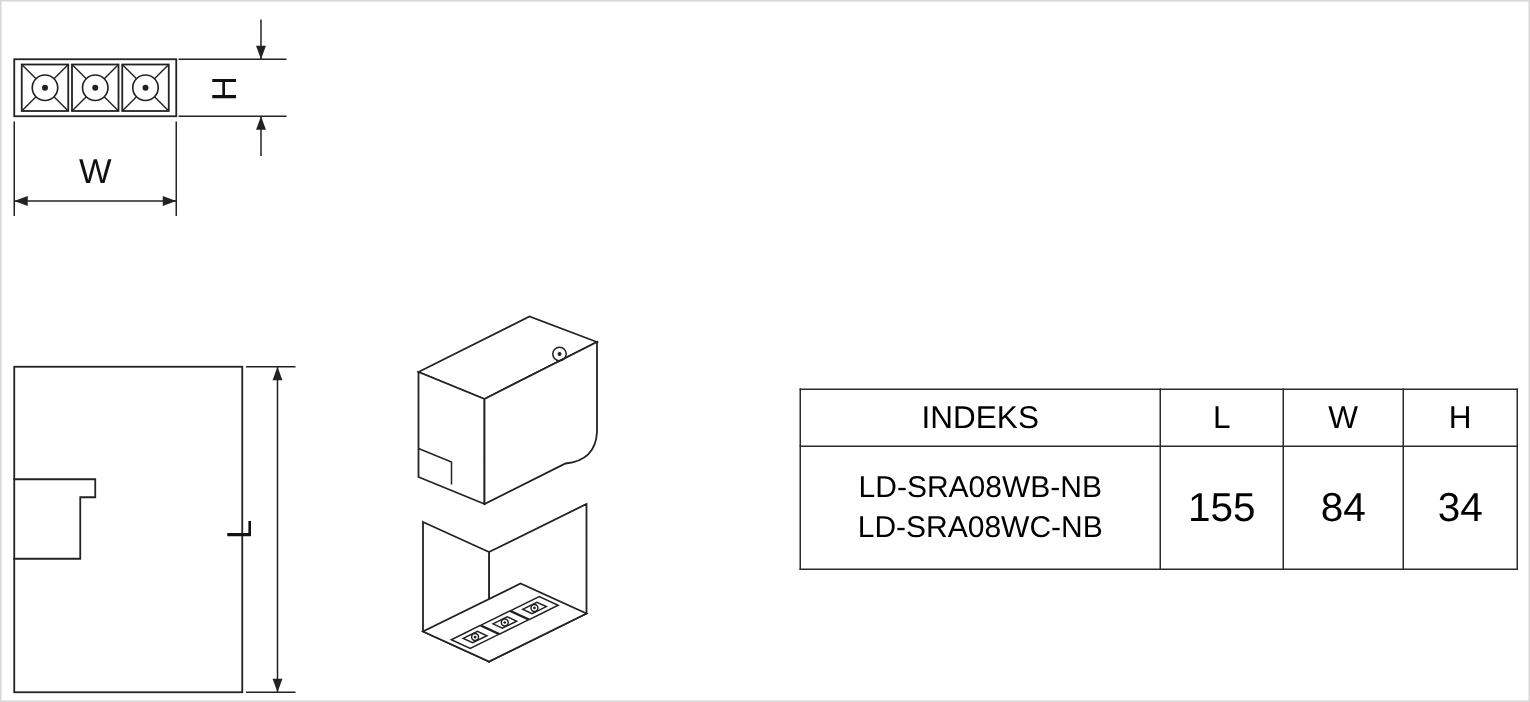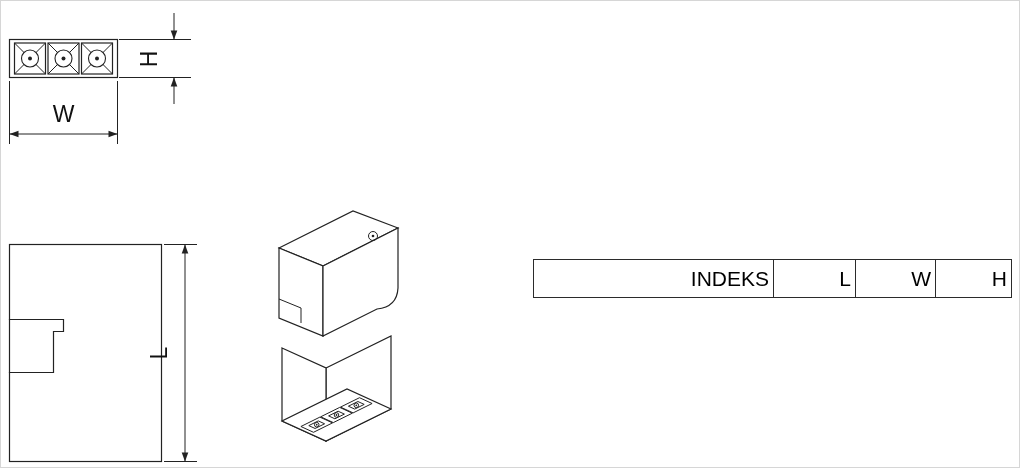"INDEKS" .spec-table th, .spec-table td { text-align: right -> center }
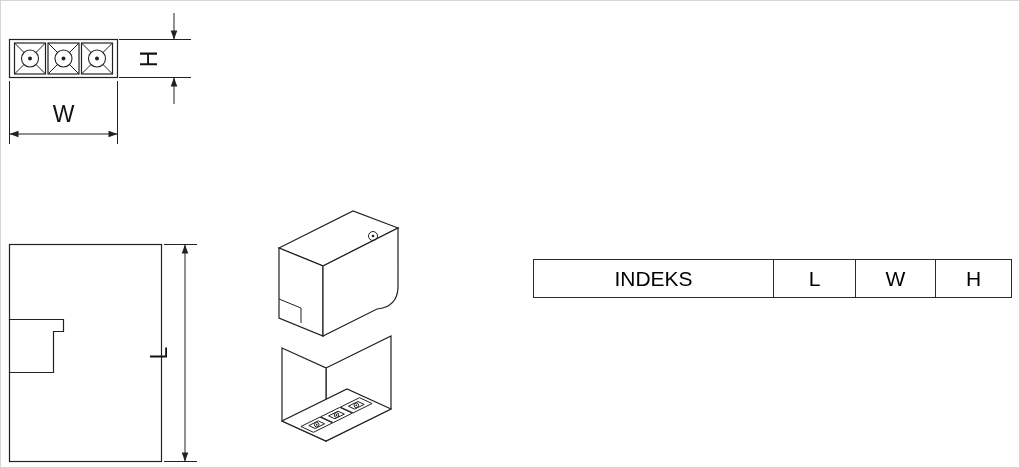"LD-SRA08WB-NB" tr { html: none -> <tr> <td> <div>LD-SRA08WB-NB</div> <div>LD-SRA08WC-NB</div> </td> <td>155</td> <td>84</td> <td>34</td> </tr> }
